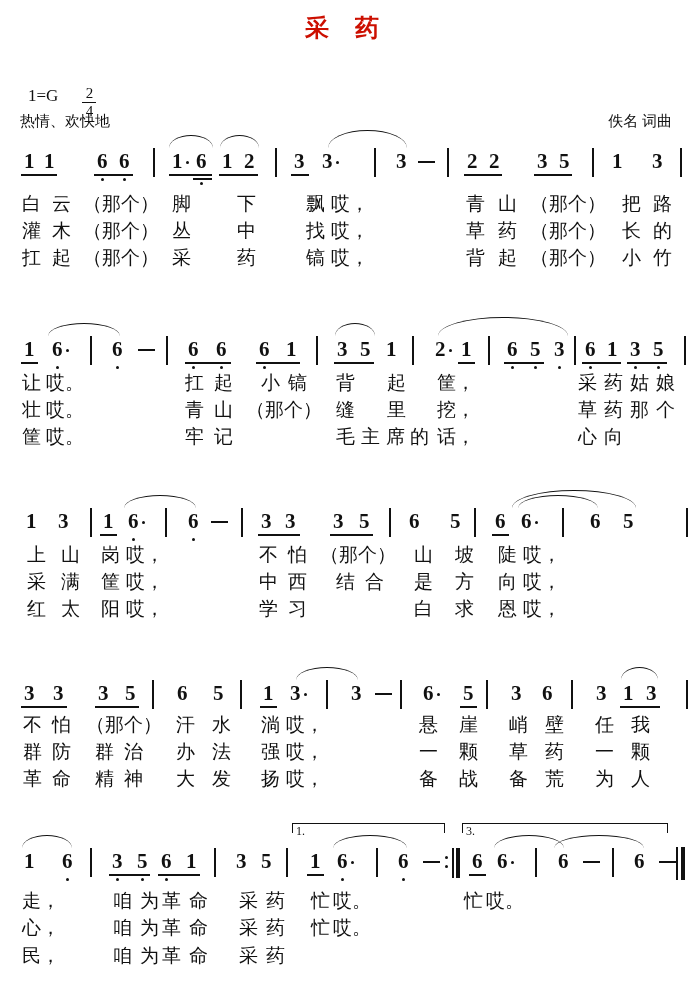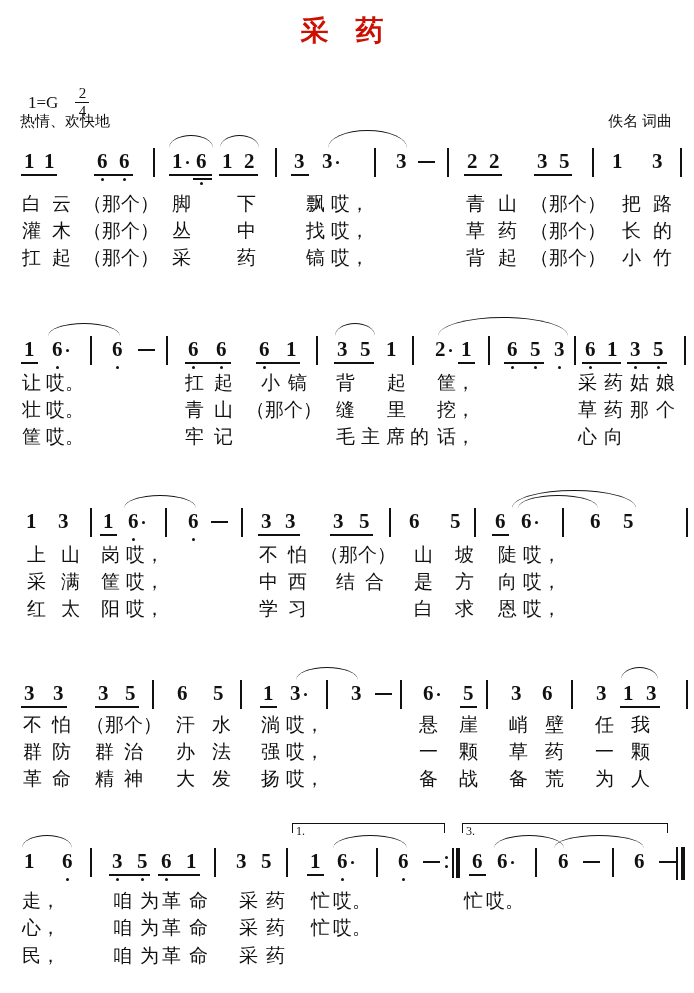"采 药" .title { font-size: 28px -> 24px }
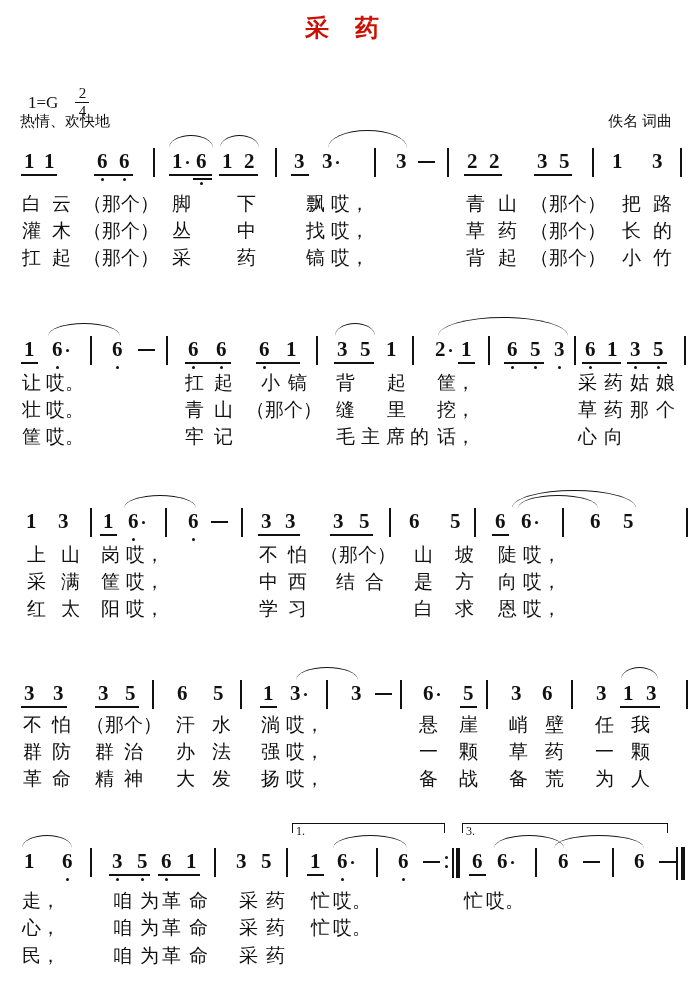"1=G" .keysig { align-items: center -> none; gap: 17px -> 24px }
